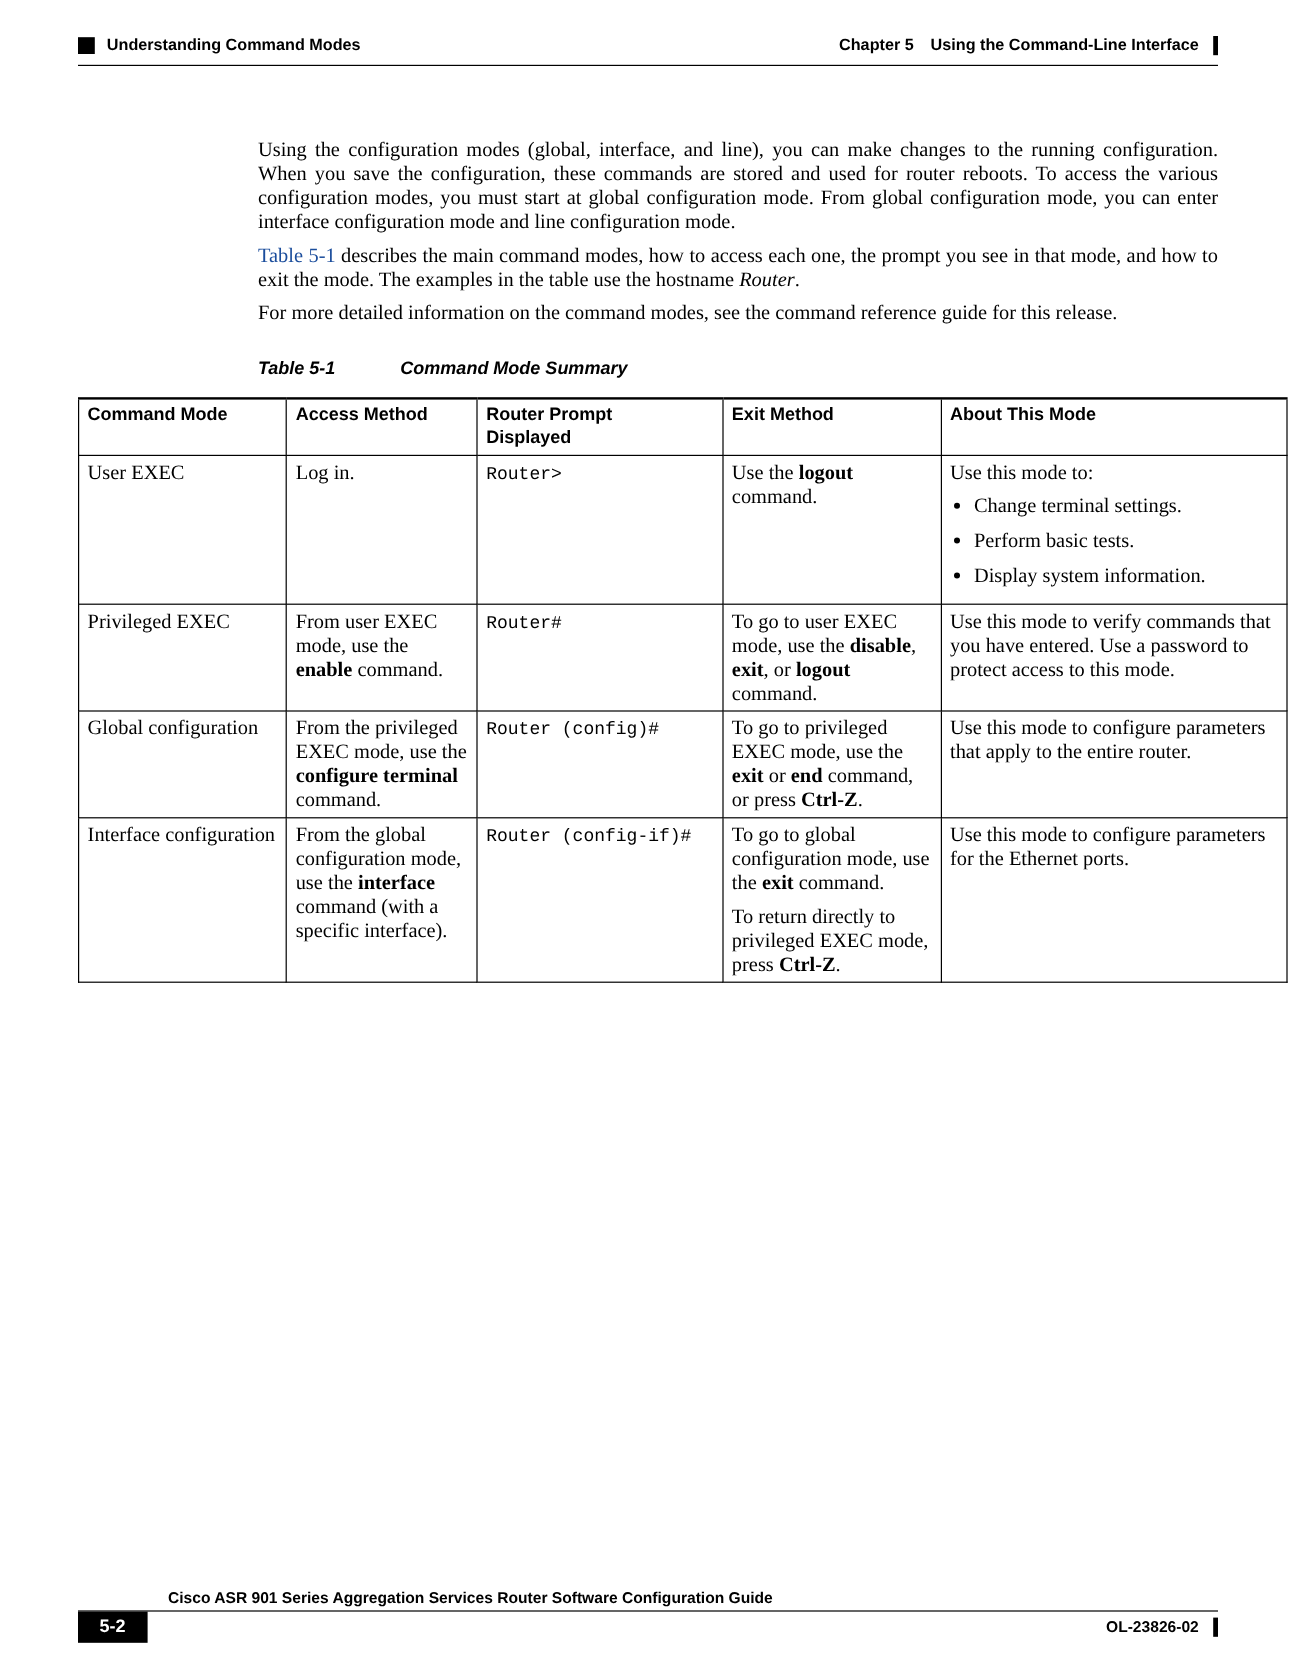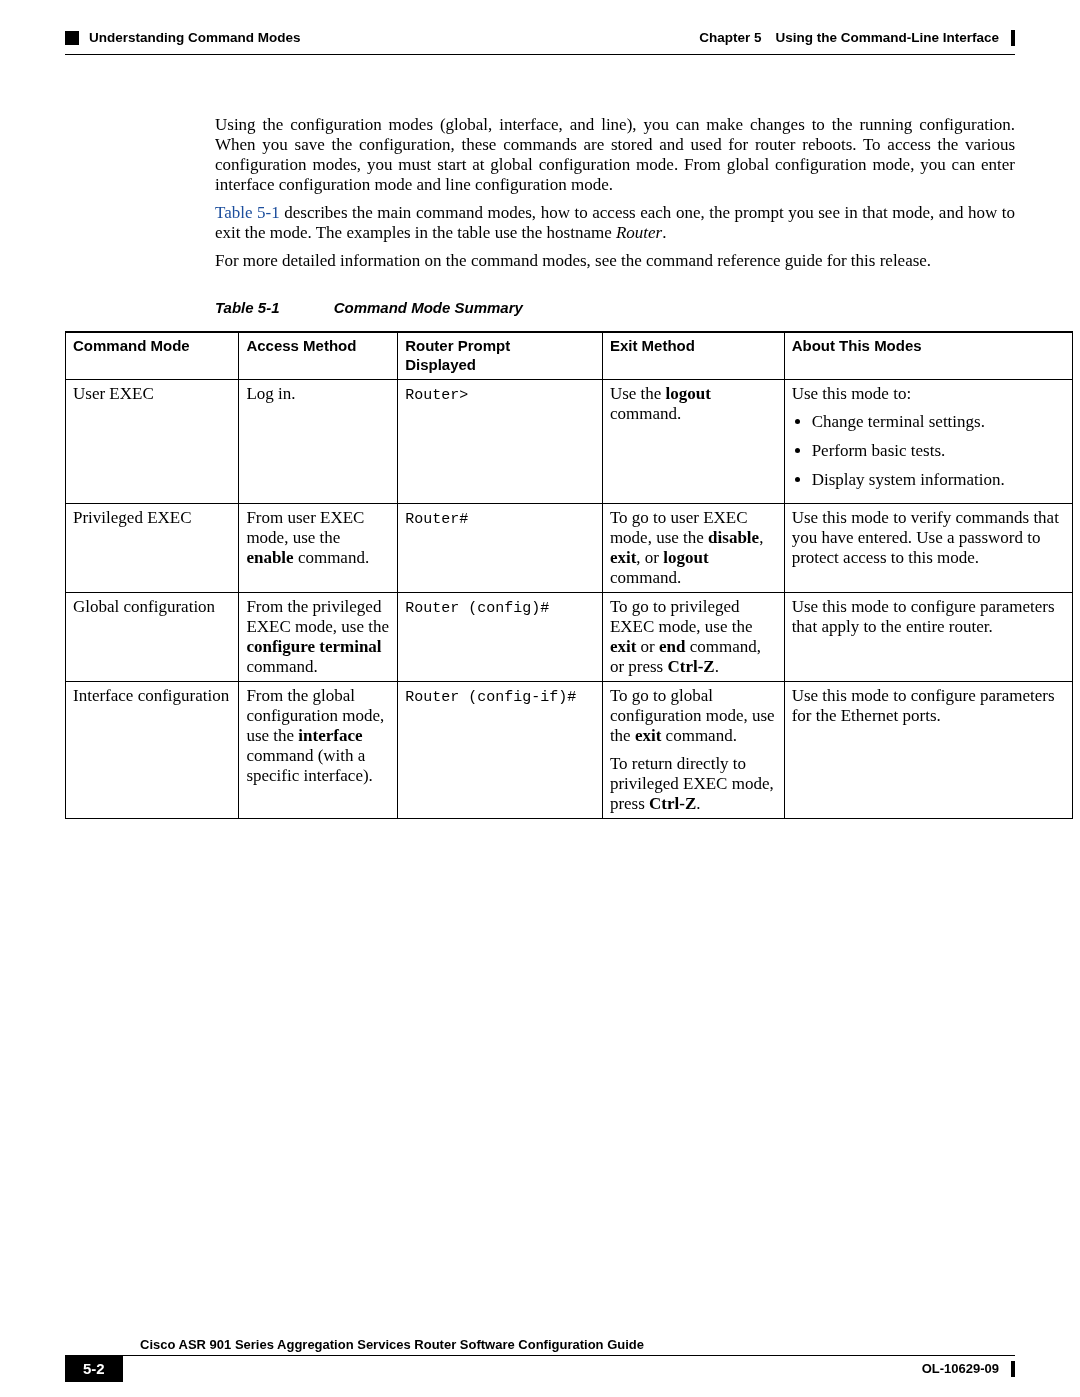"About This Modes" th.col5 { text: Modes -> Mode }
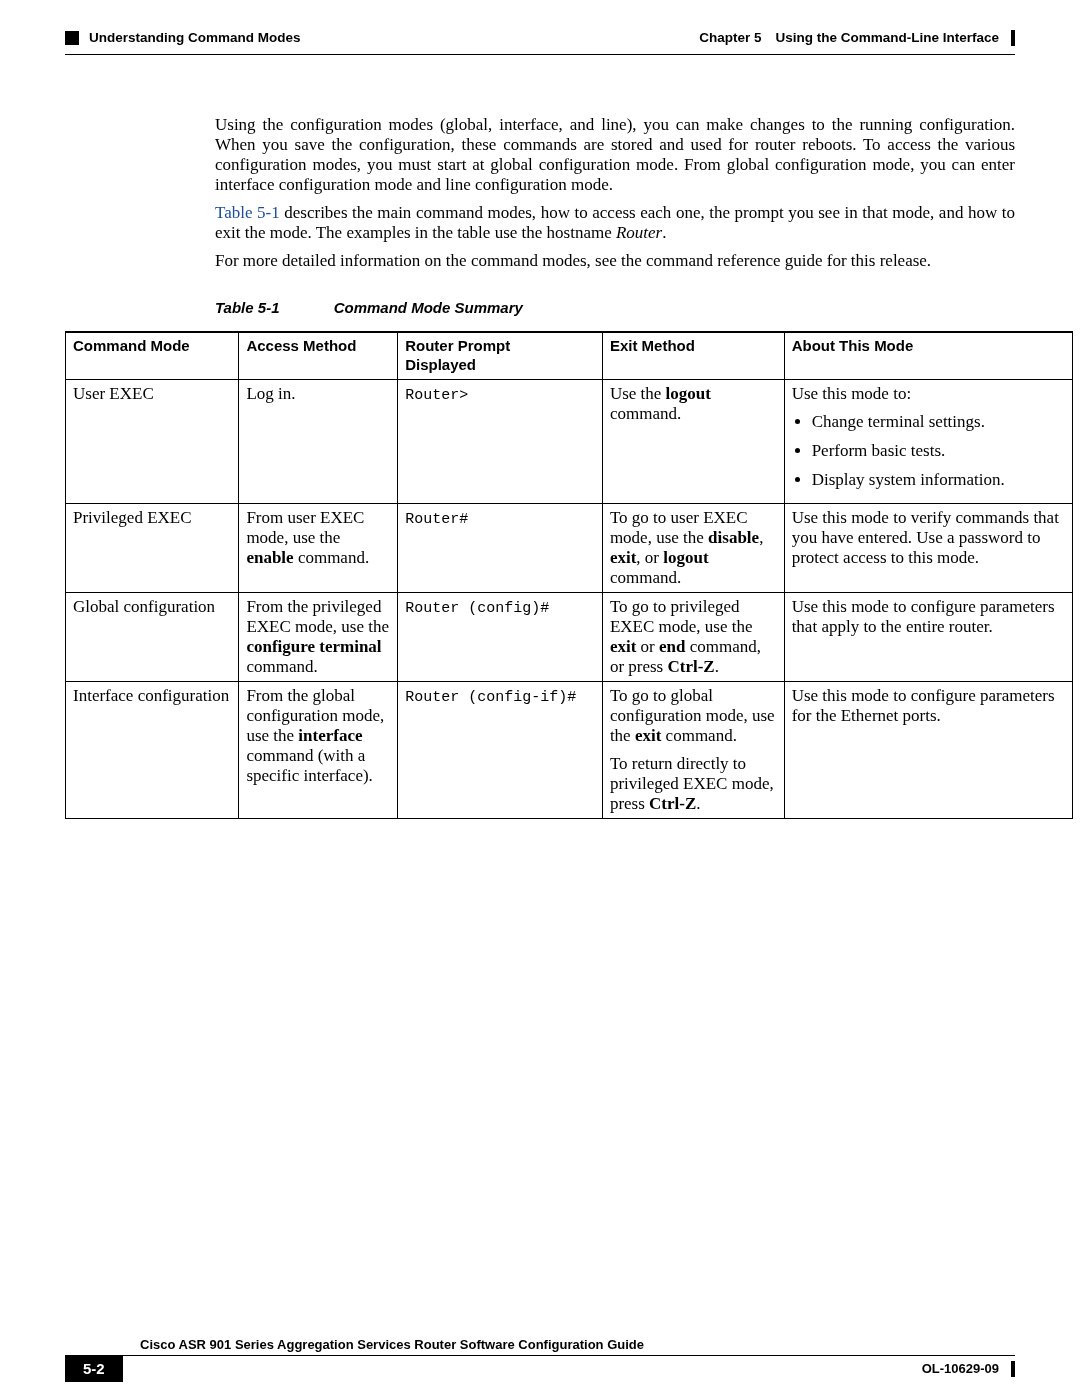"Cisco ASR 901 Series Aggregation" .footer { bottom: 15px -> 28px }
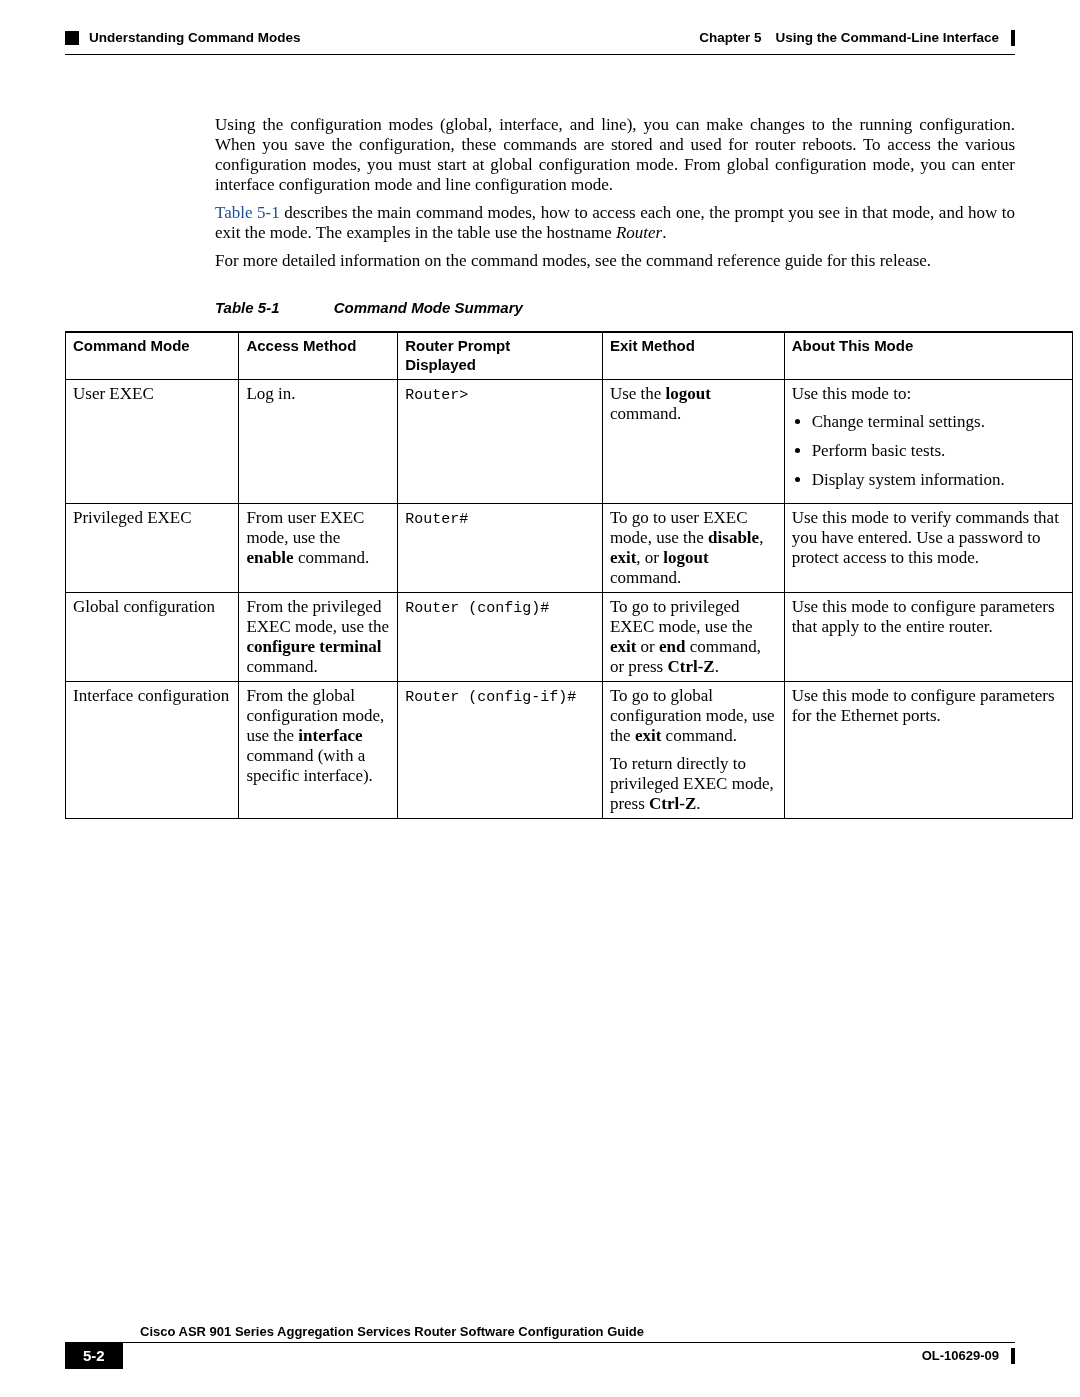"OL-10629-09" span { text: OL-10629-09 -> OL-23826-02 }
